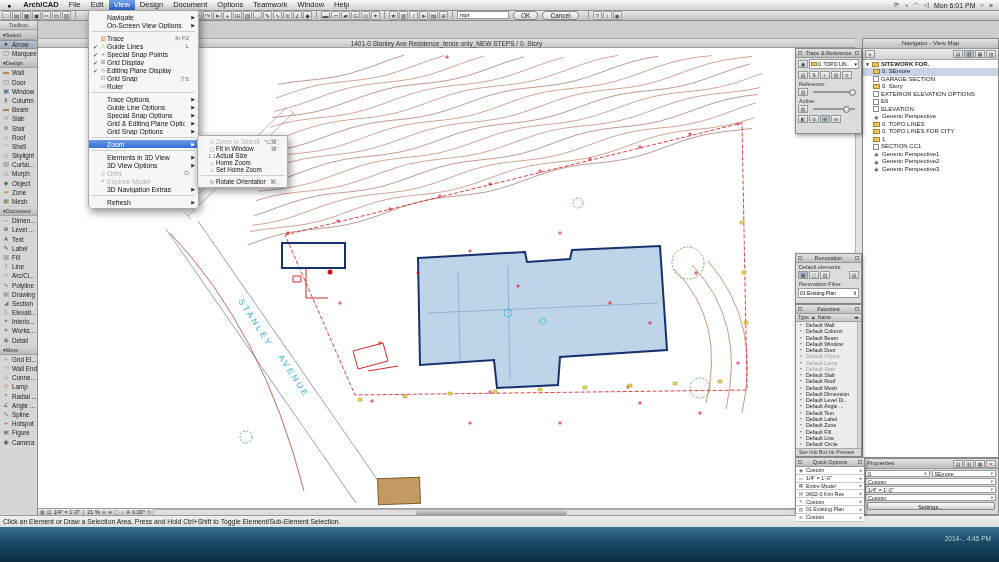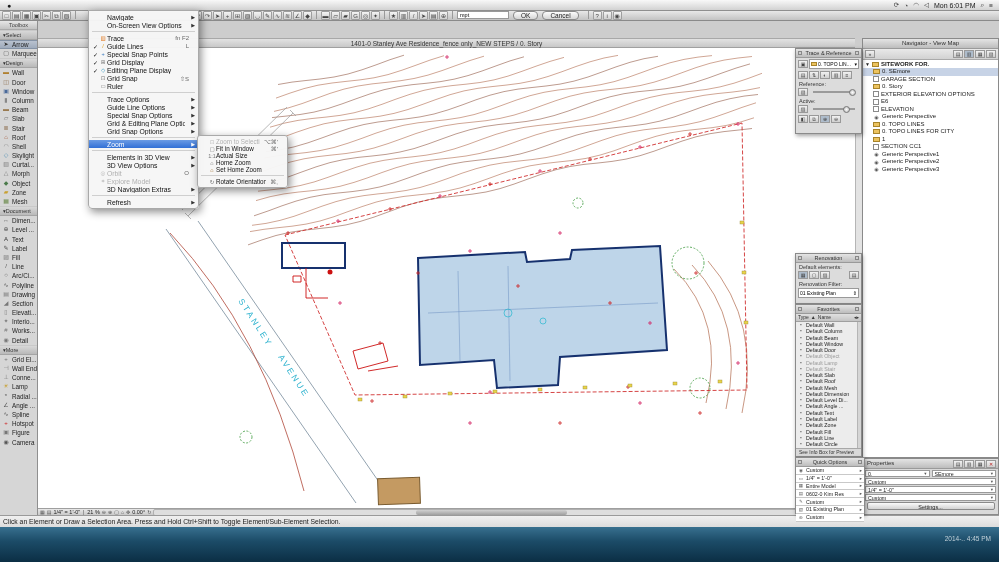"ArchiCAD" span { html: none -> <span> <span>ArchiCAD</span> <span>File</span> <span>Edit</span> <span>View</span> <span>Design</span> <span>Document</span> <span>Options</span> <span>Teamwork</span> <span>Window</span> <span>Help</span> </span> }
